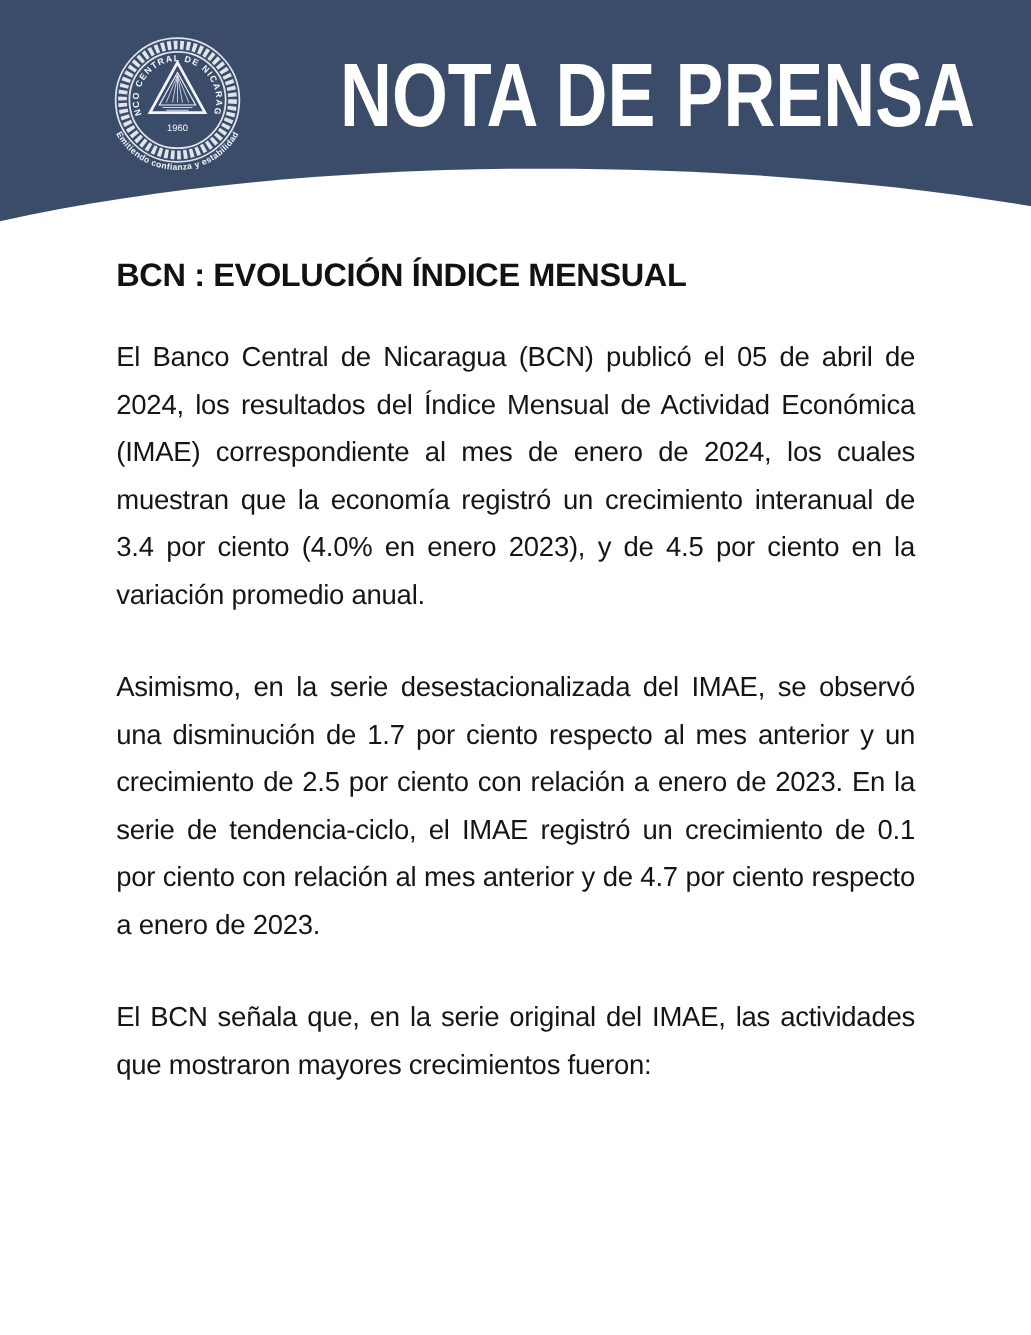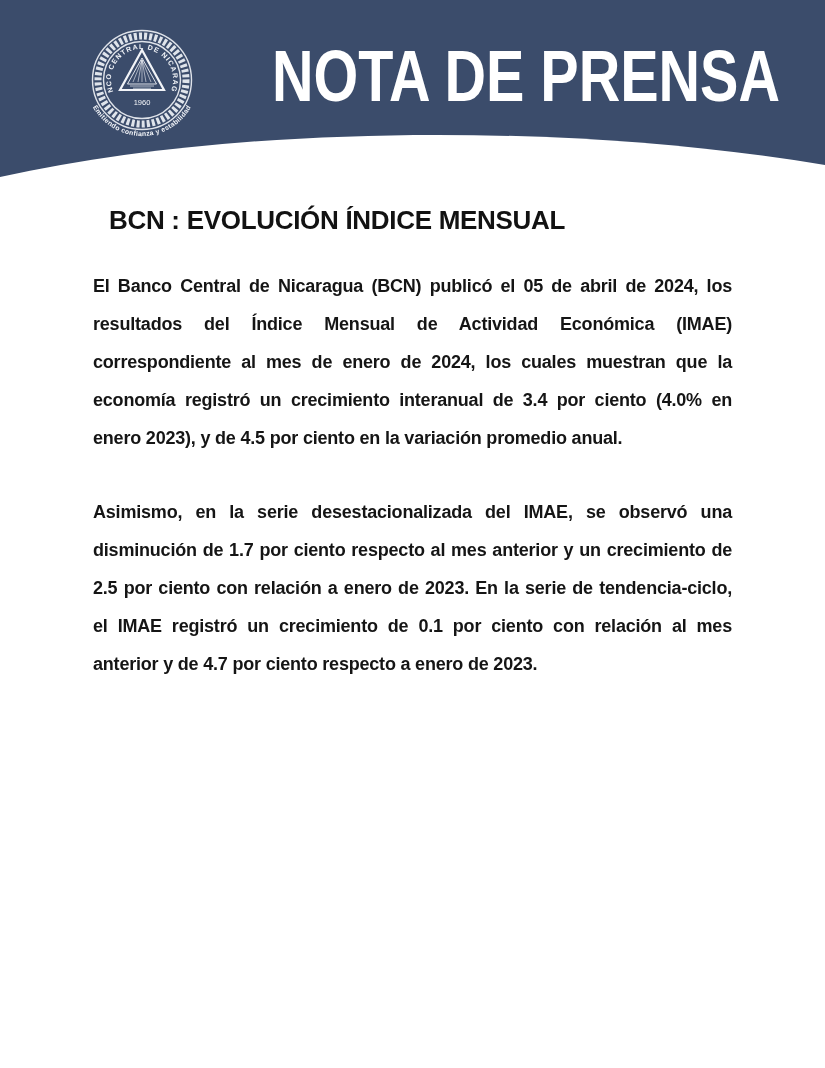"BCN : EVOLUCIÓN ÍNDICE MENSUAL" .doc-heading { margin: 4px 0 0 16px -> 4px 0 0 0 }
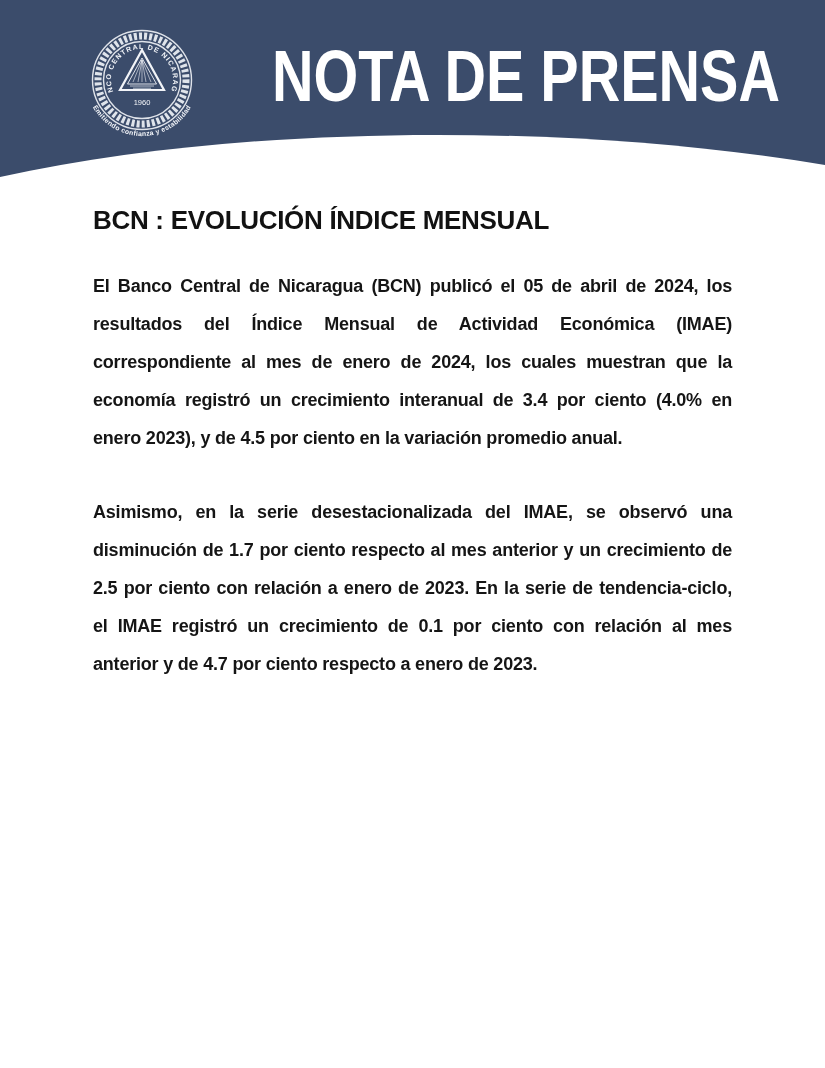"El Banco Central de Nicaragua" .doc p { font-size: 18px -> 22px; font-weight: bold -> normal }
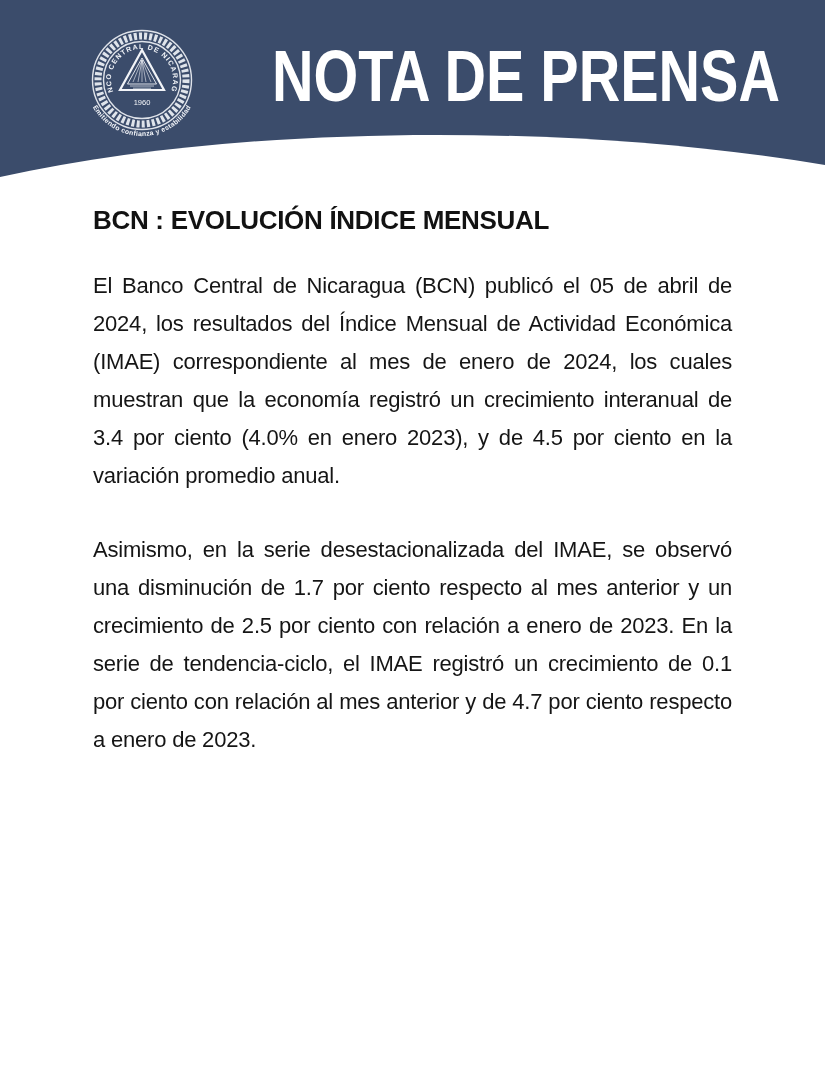"El BCN señala que, en" p { html: none -> <p>El BCN señala que, en la serie original del IMAE, las actividades que mostraron mayores crecimientos fueron:</p> }
